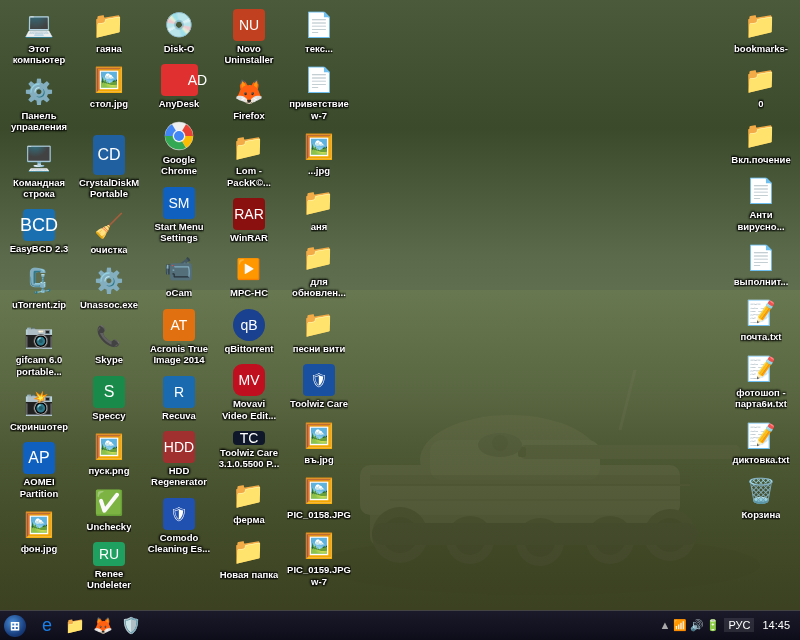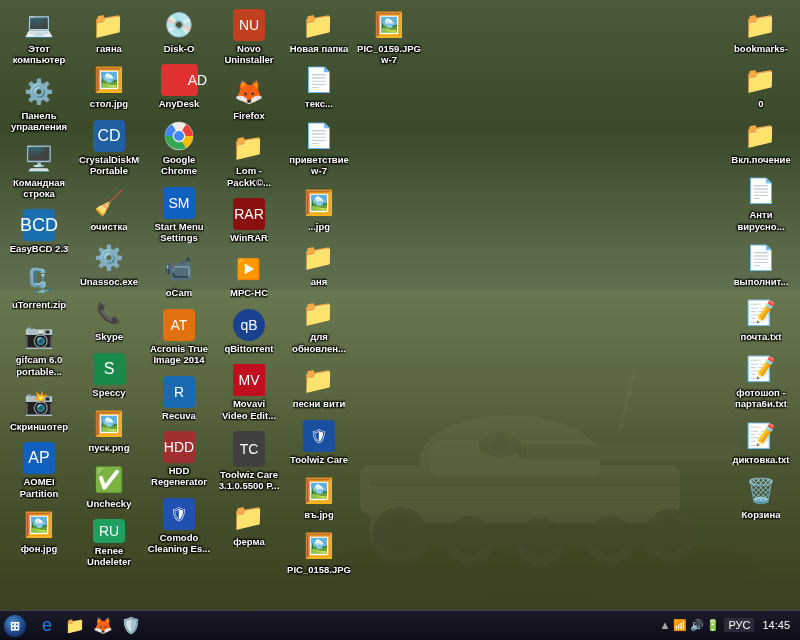"CD" div.icon-img { height: 32px -> 40px; margin-top: none -> 15px }
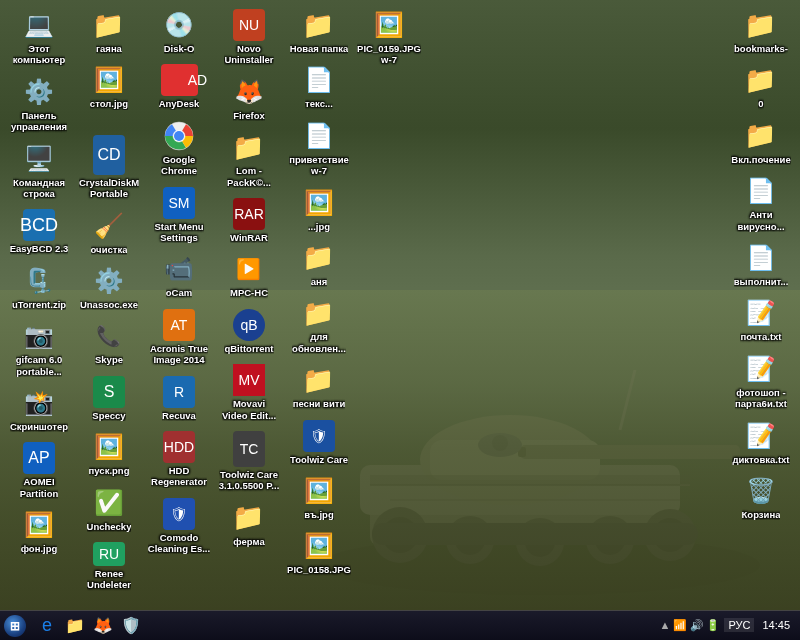"MV" div.icon-img { border-radius: 0 -> 9px }
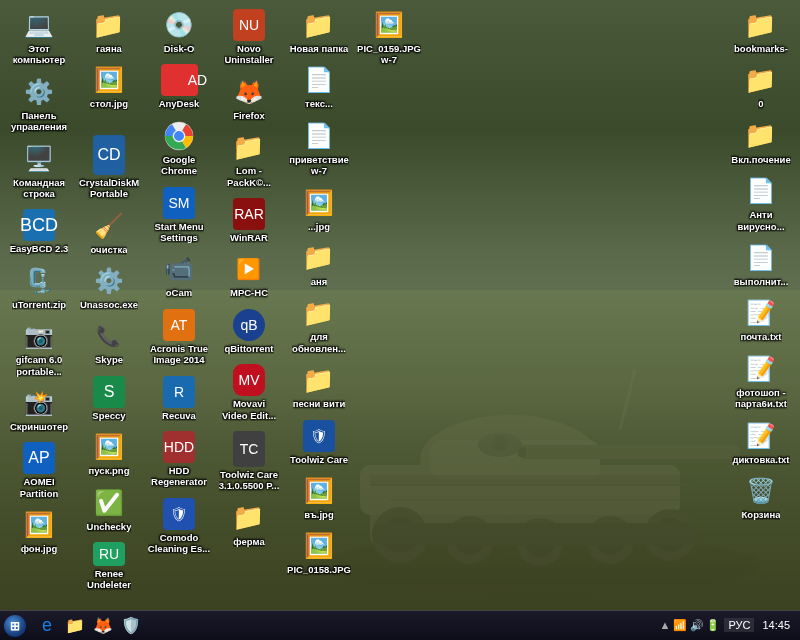"TC" div.icon-img { background: #404040 -> #0f172a; height: 36px -> 14px }
